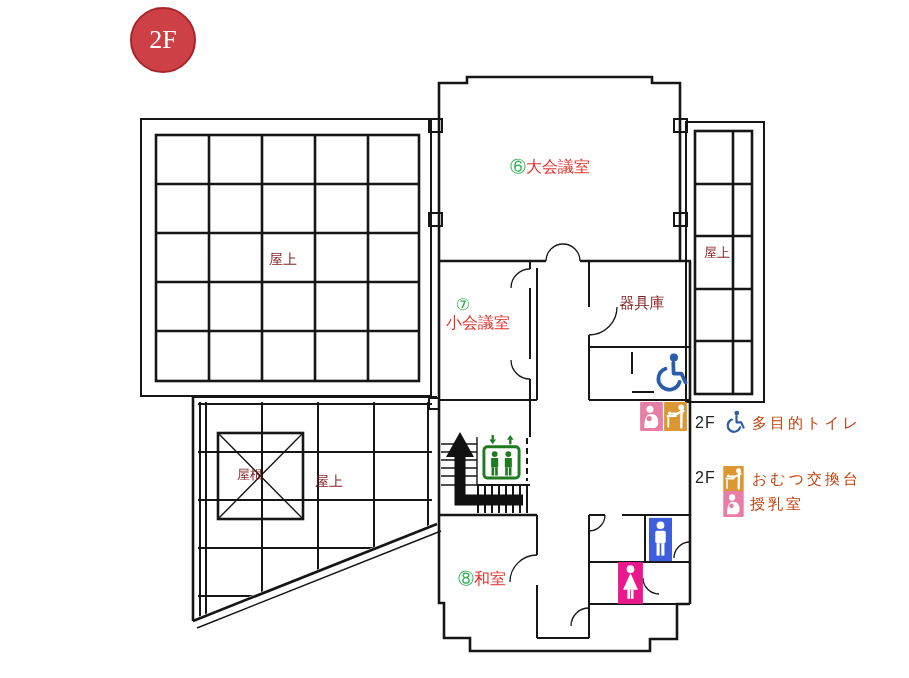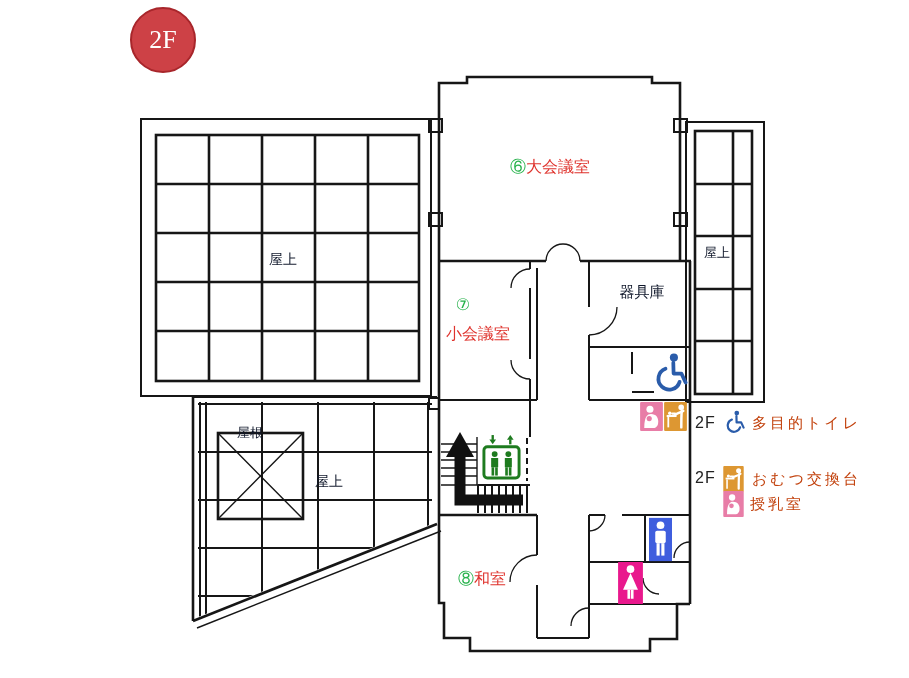"屋上" .blk { color: #0f172a -> #7f1d1d }
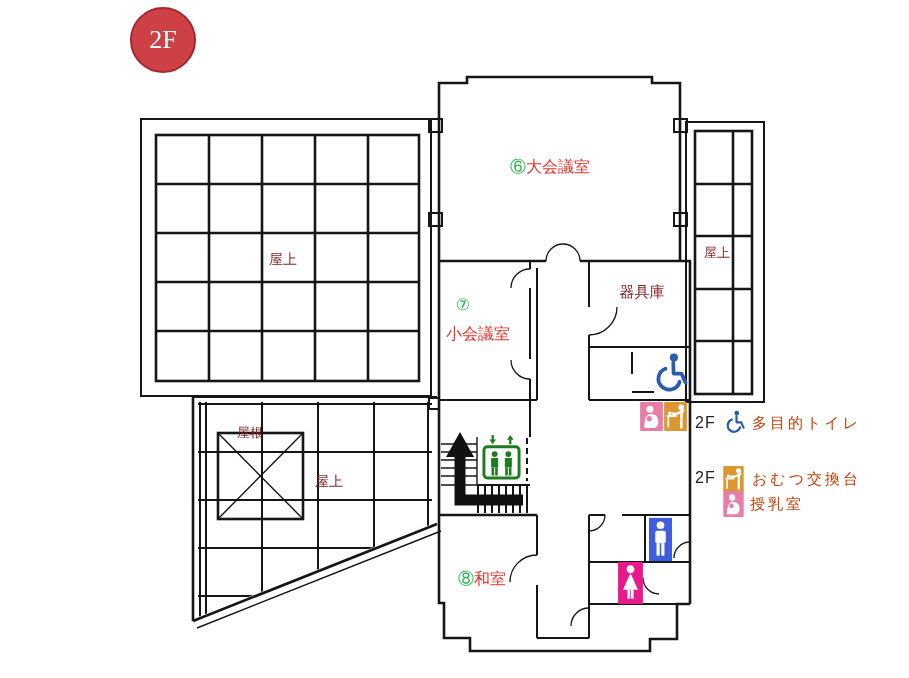"器具庫" div.lbl { top: 291px -> 302px }
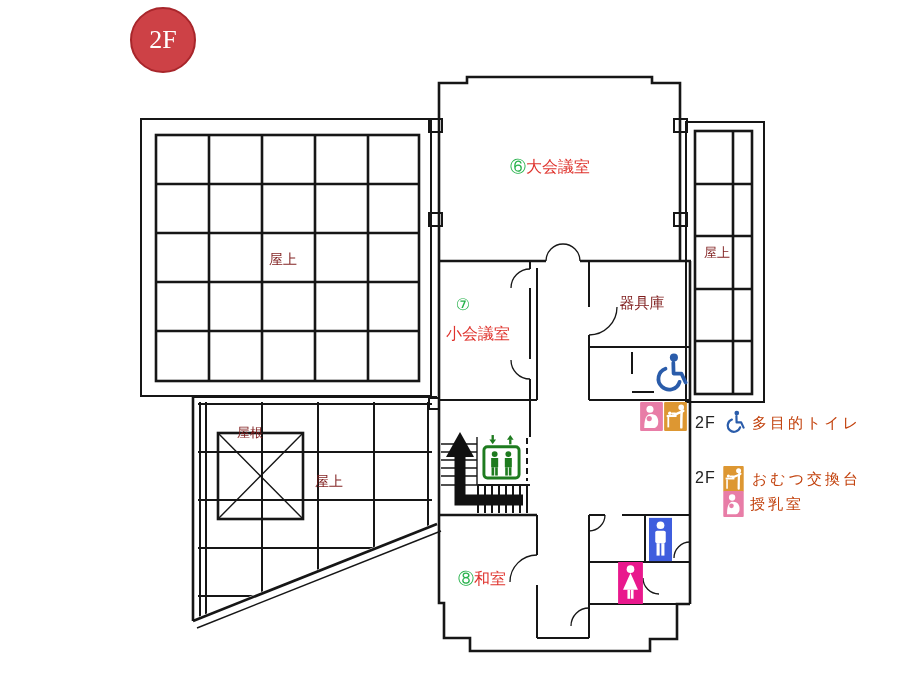"小会議室" div.lbl { top: 335px -> 324px }
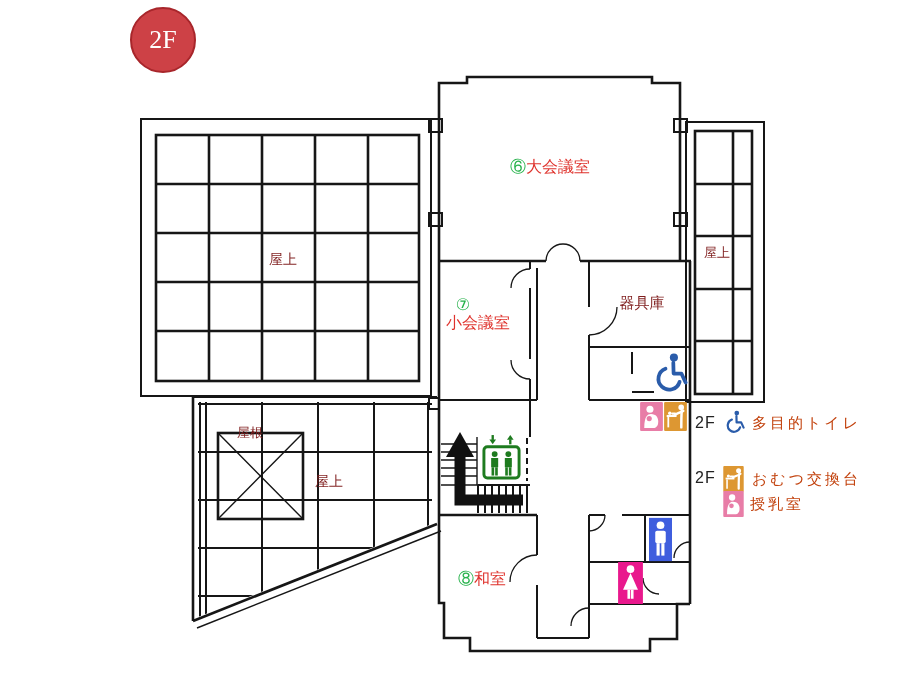"屋根" div.lbl { top: 432px -> 474px }
